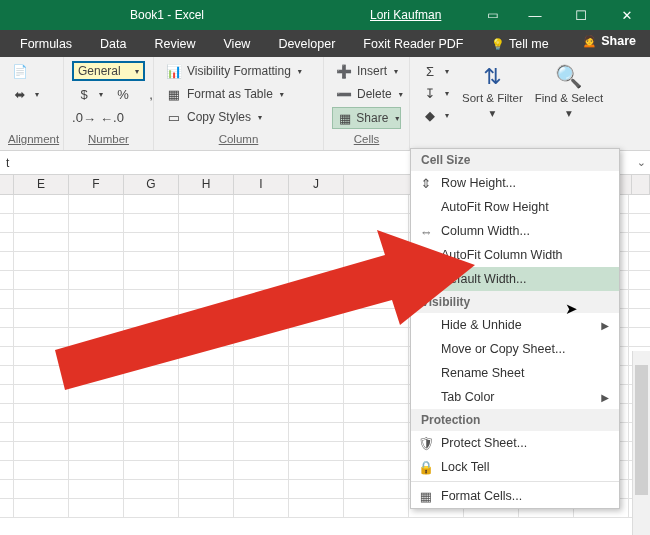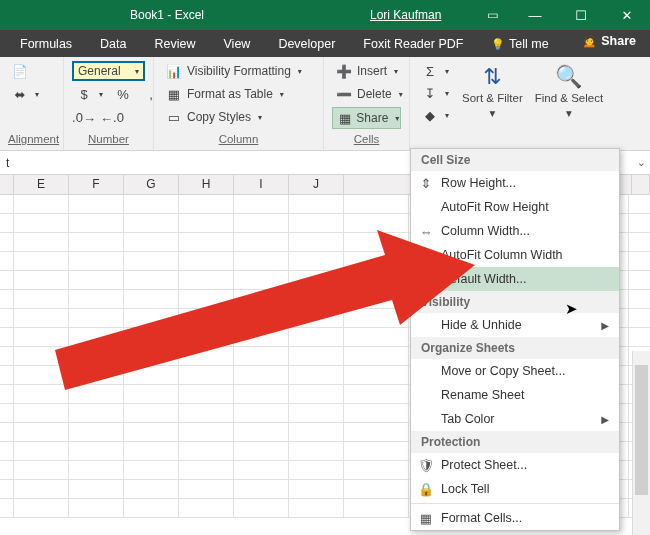"Organize Sheets" div.sec { html: <div>Organize Sheets</div> -> none }
